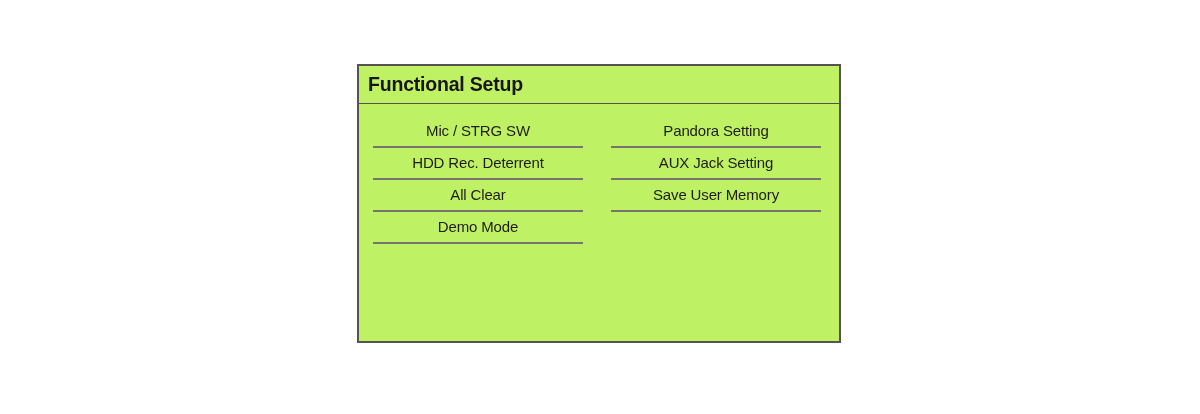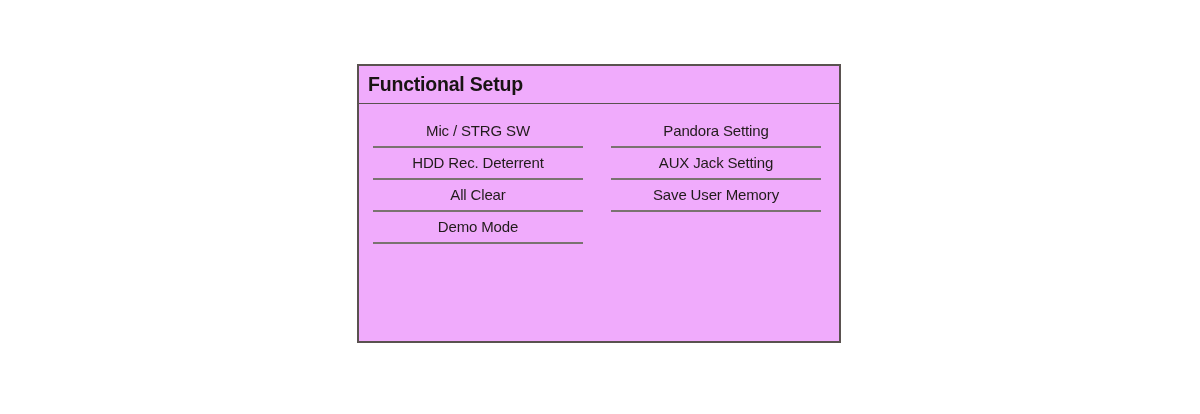"Functional Setup" #screen-frame { background: #f0abfc -> #bef264 }
